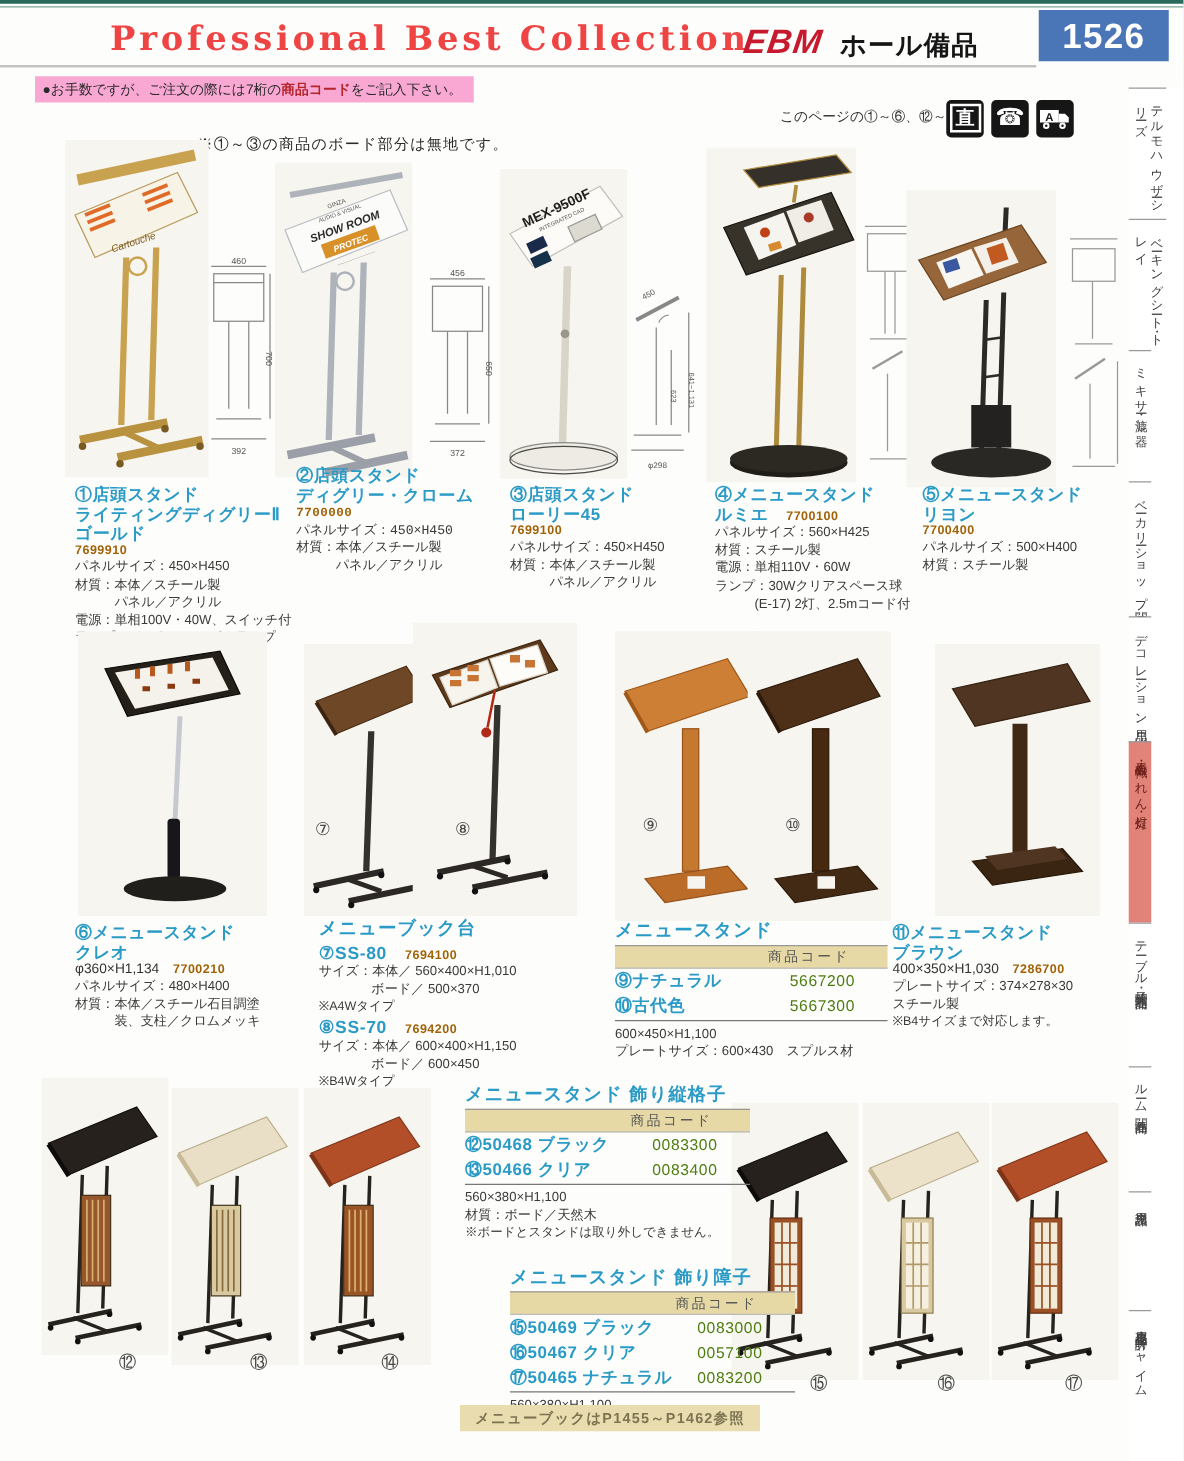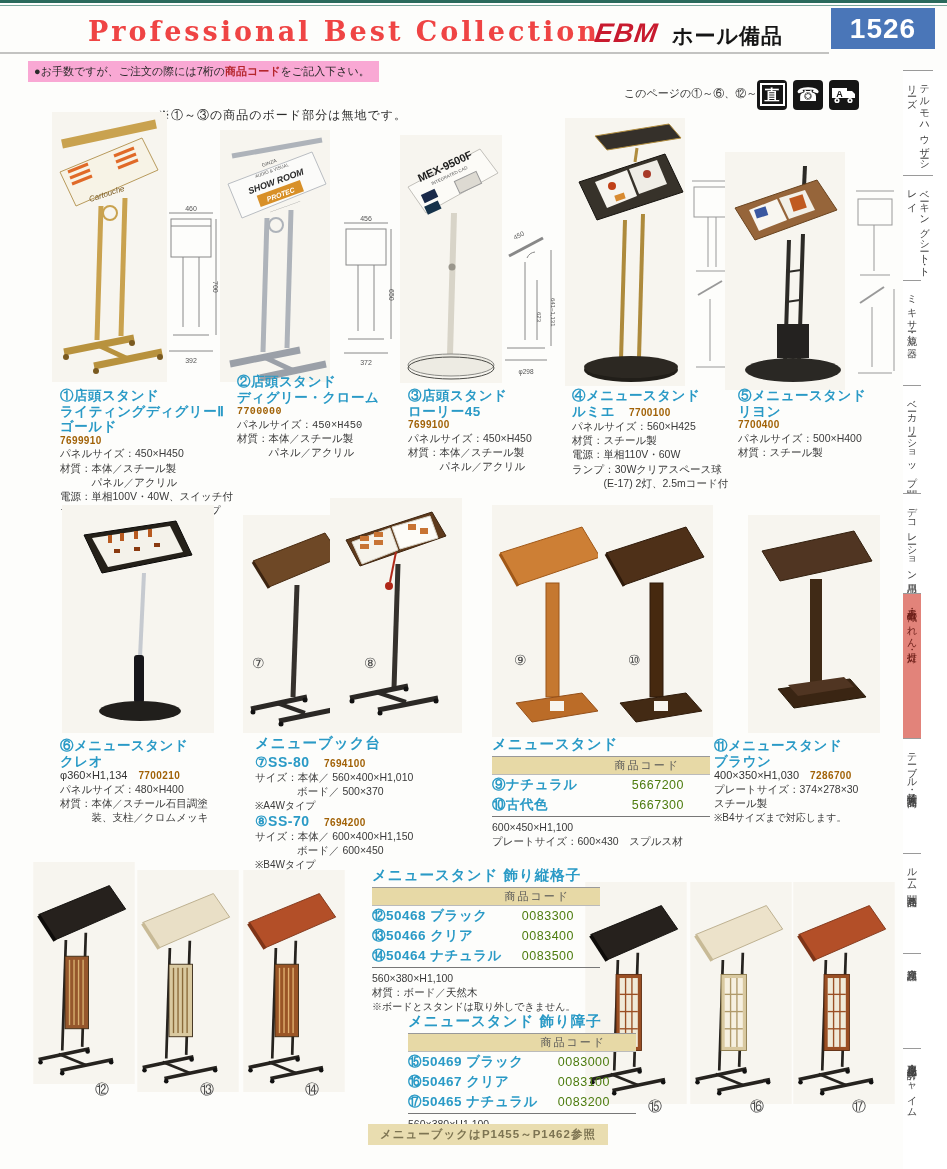"⑭50464 ナチュラル" div.t-row { html: <div> <span><span>⑭</span><span>50464 ナチュラル</span></span> <span>0083500</span> </div> -> none }
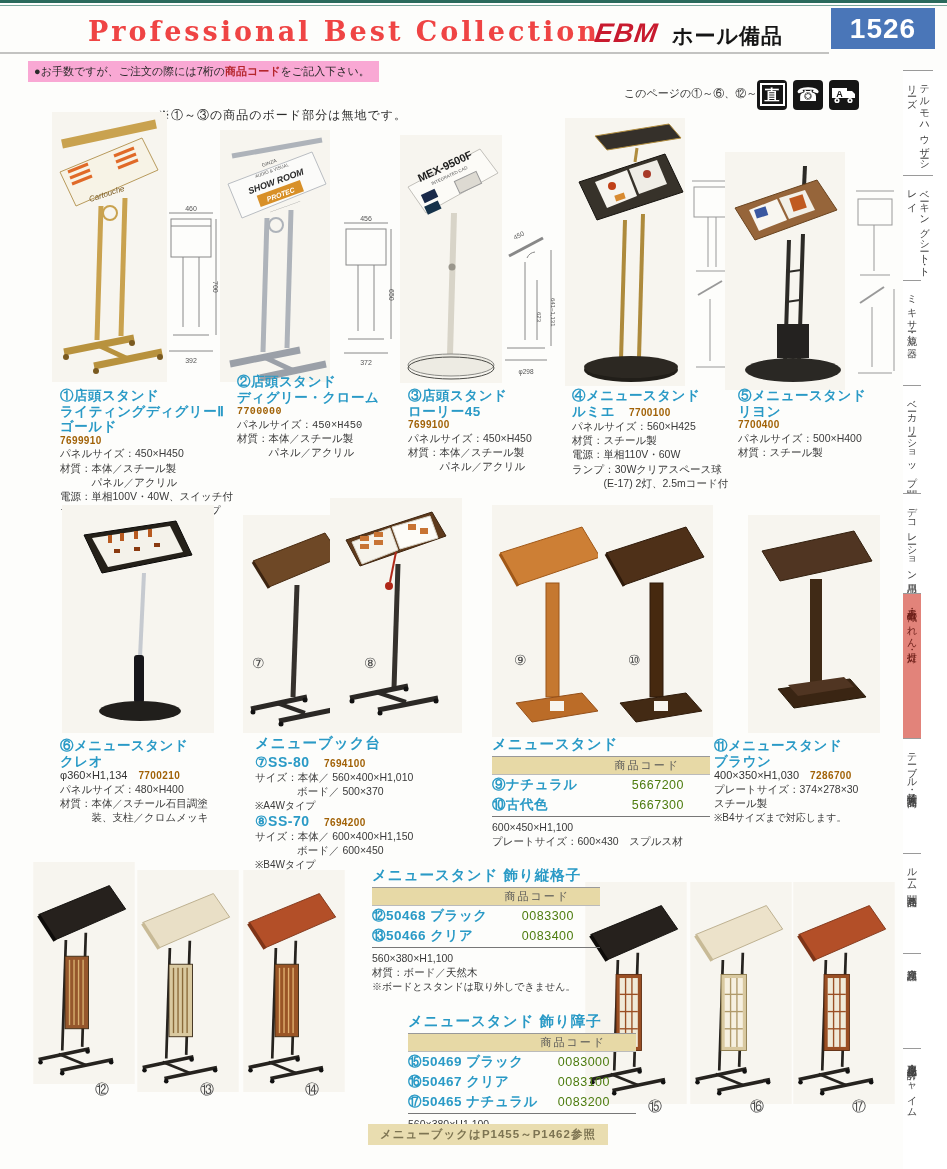"0083100" span.t-code { text: 0083100 -> 0057100 }
